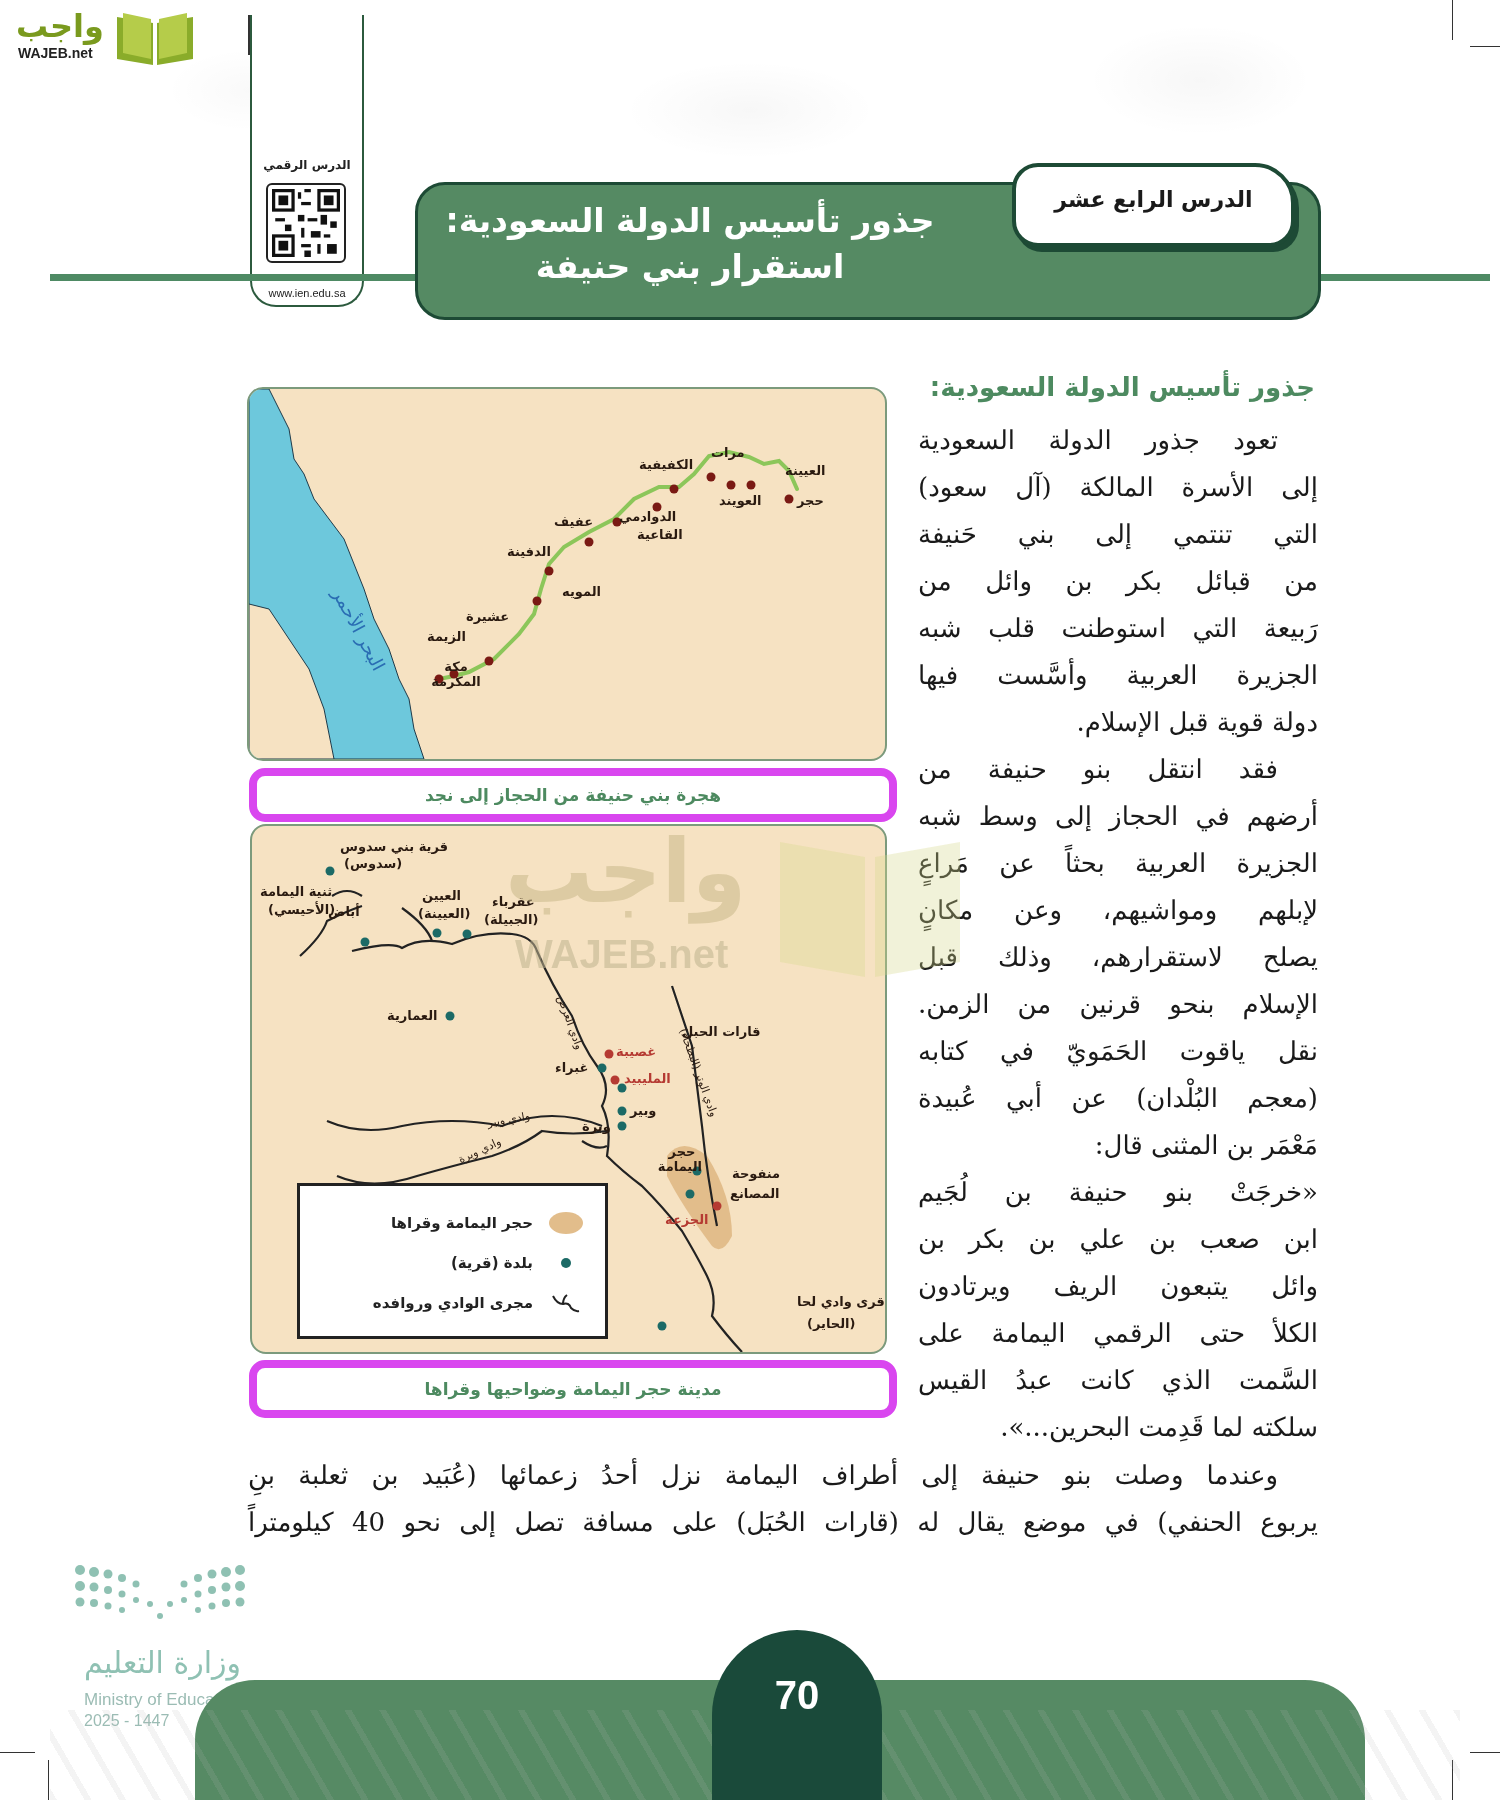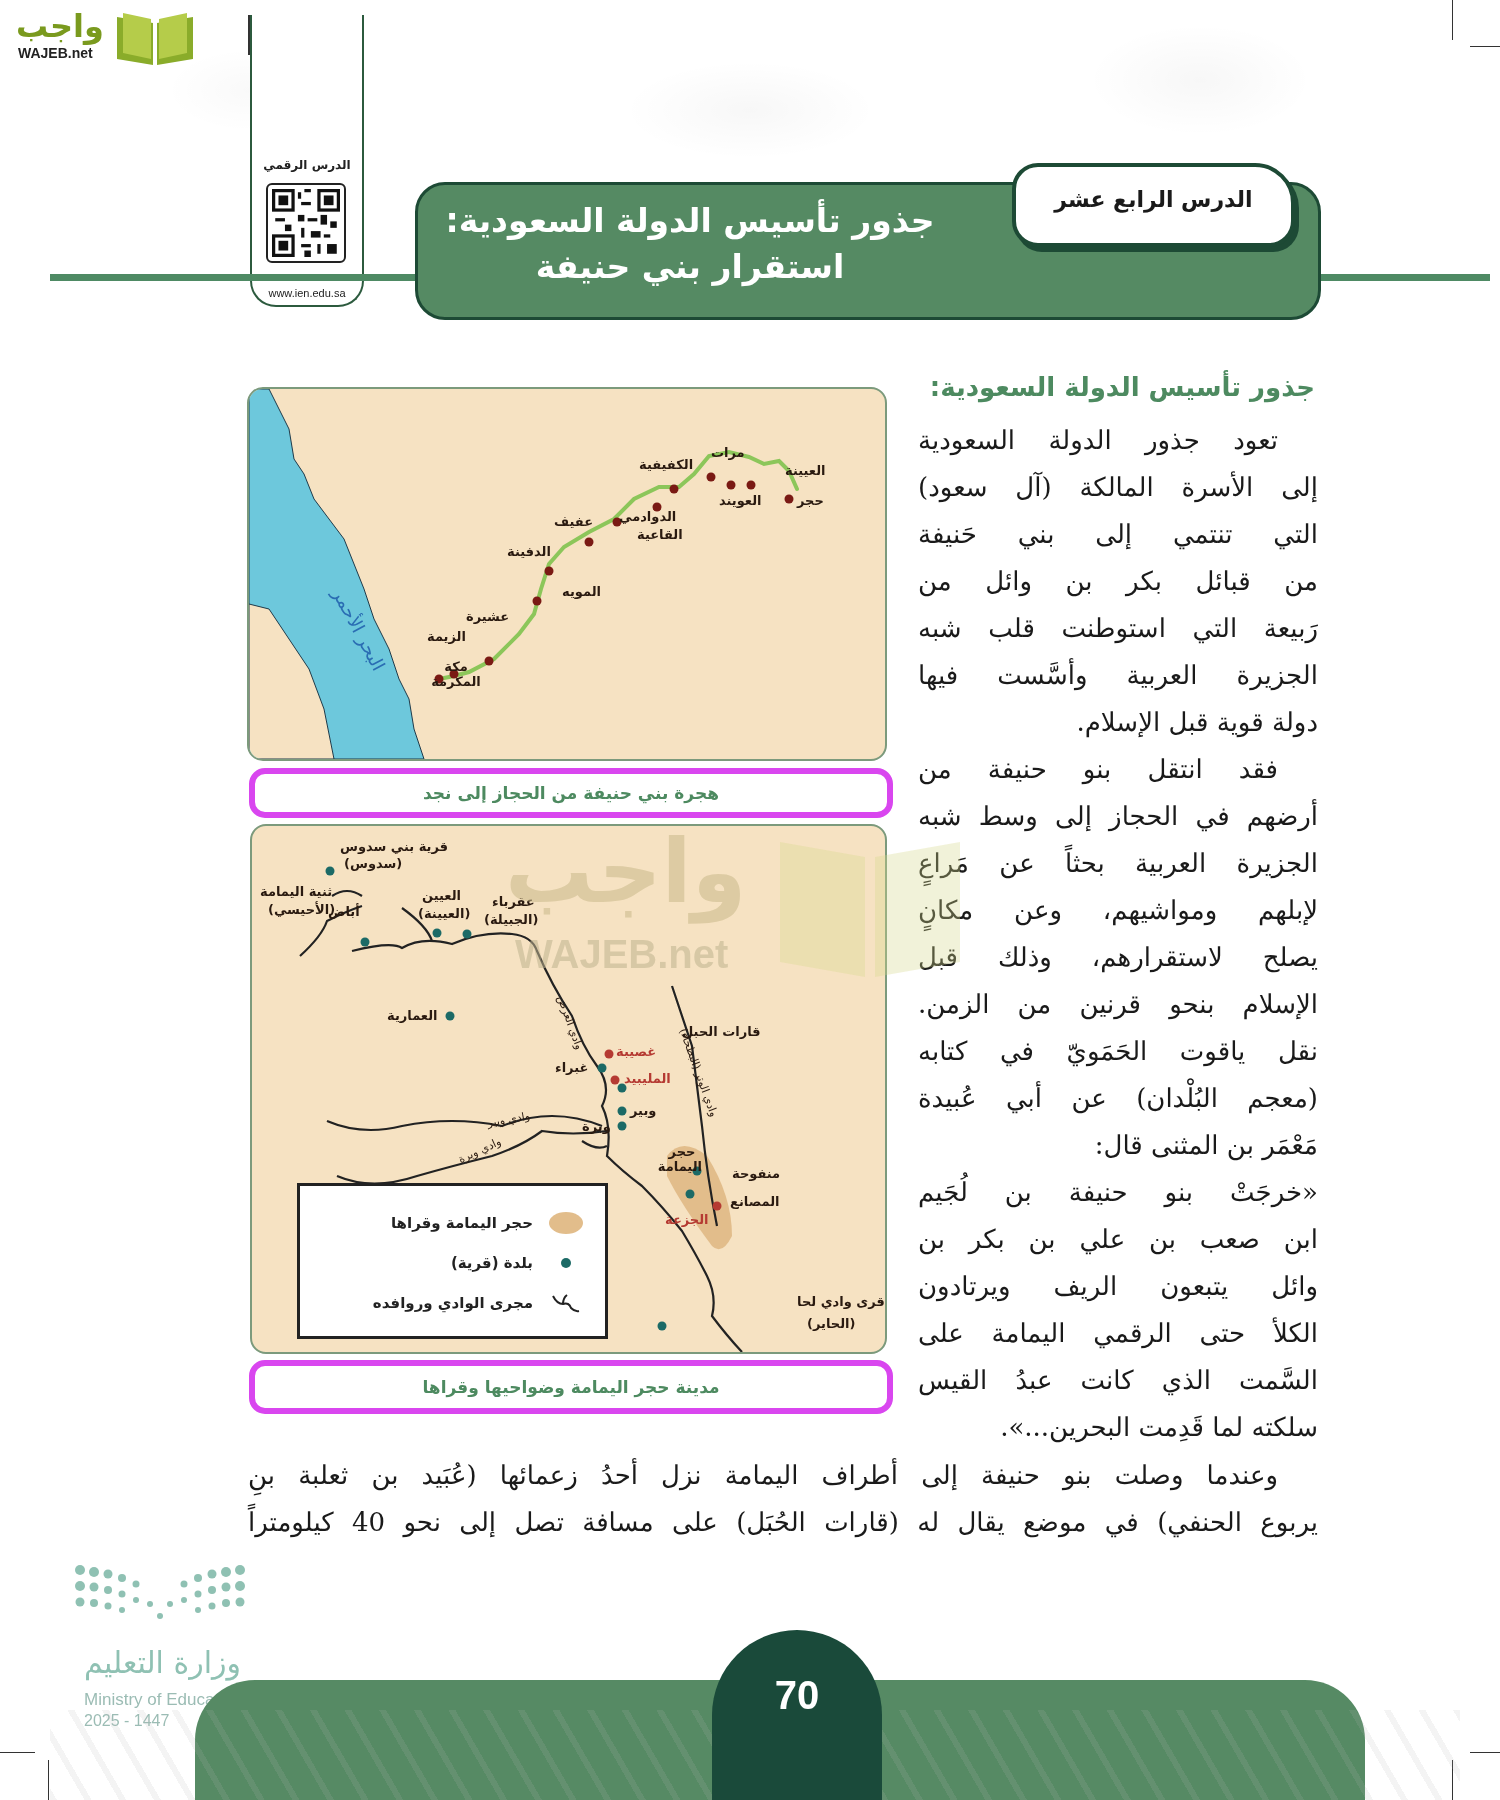"هجرة بني حنيفة من الحجاز" .caption { border: 6px solid #d946ef -> 8px solid #d946ef }
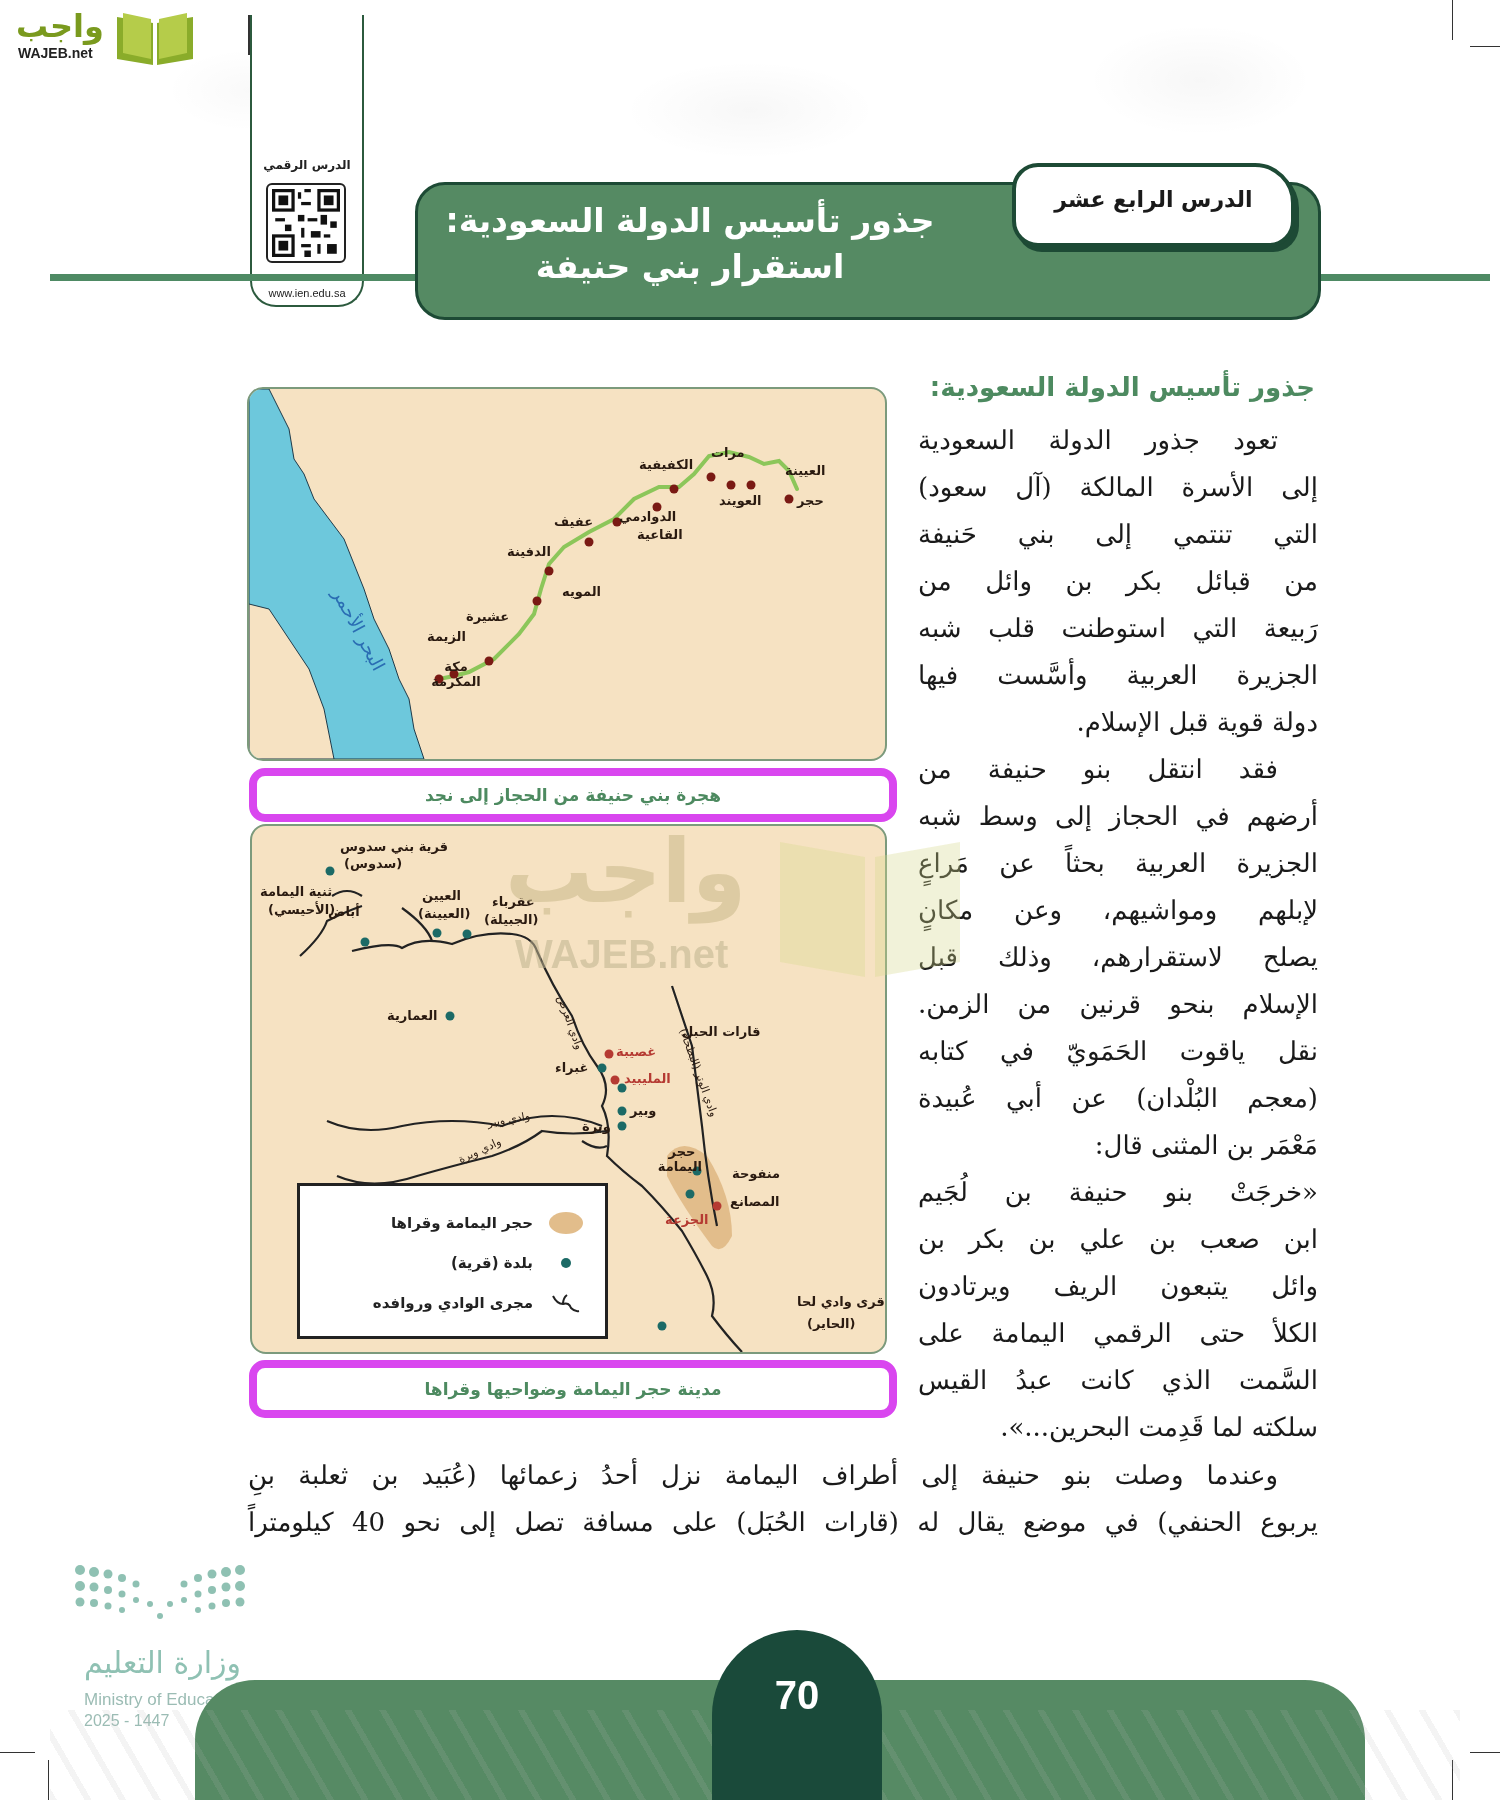"المصانع" div.mlabel { margin-top: 8px -> none }
